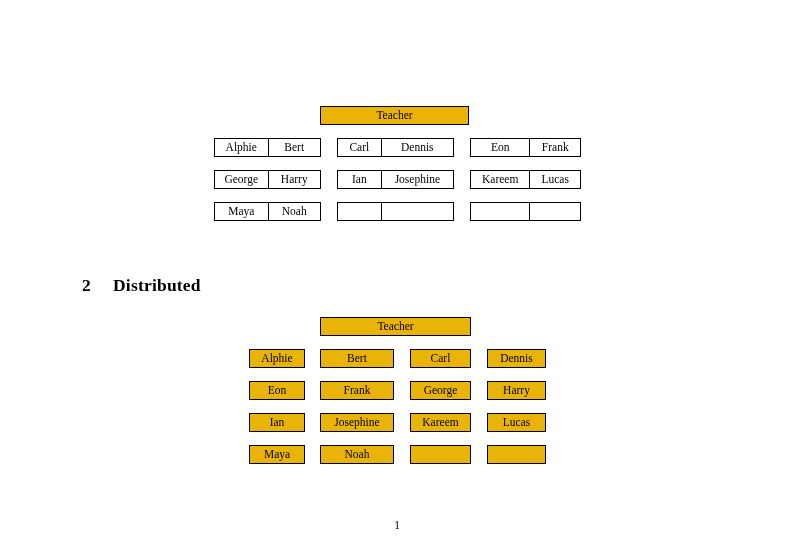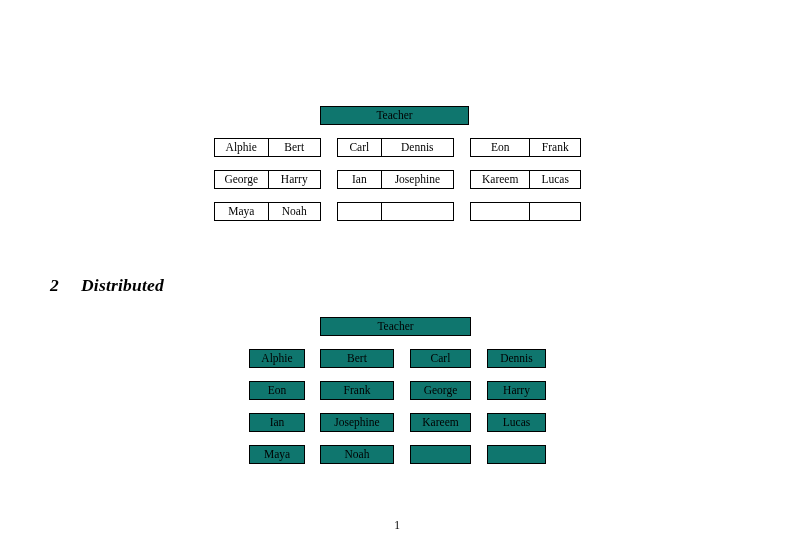"Teacher" .box { background: #0f766e -> #eab308 }
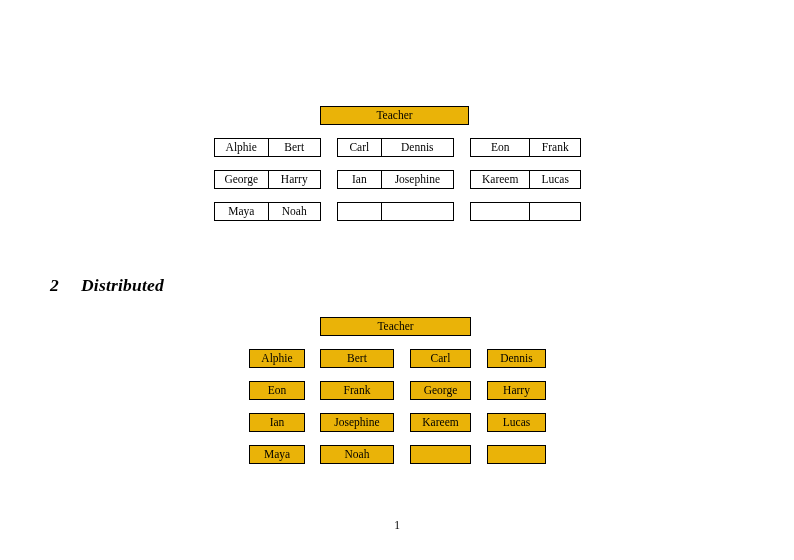"2 Distributed" #heading-distributed { font-style: italic -> none; left: 50px -> 82px }
